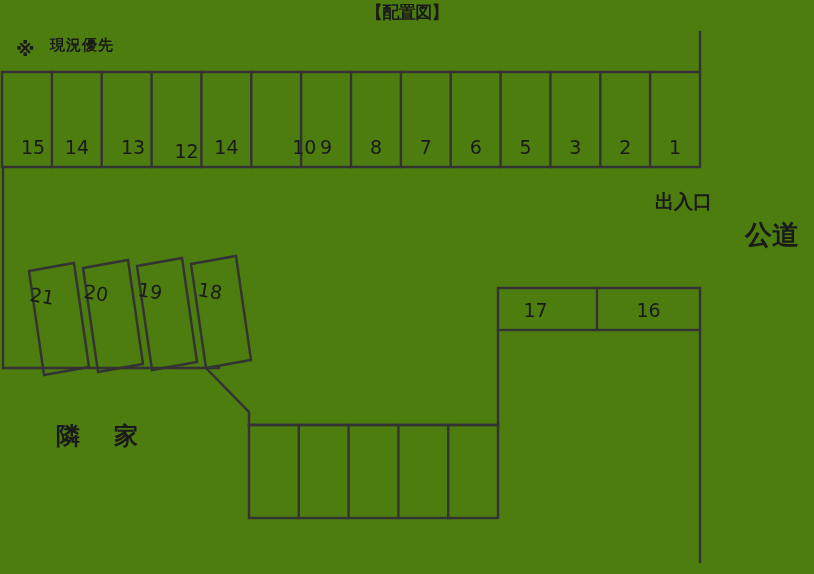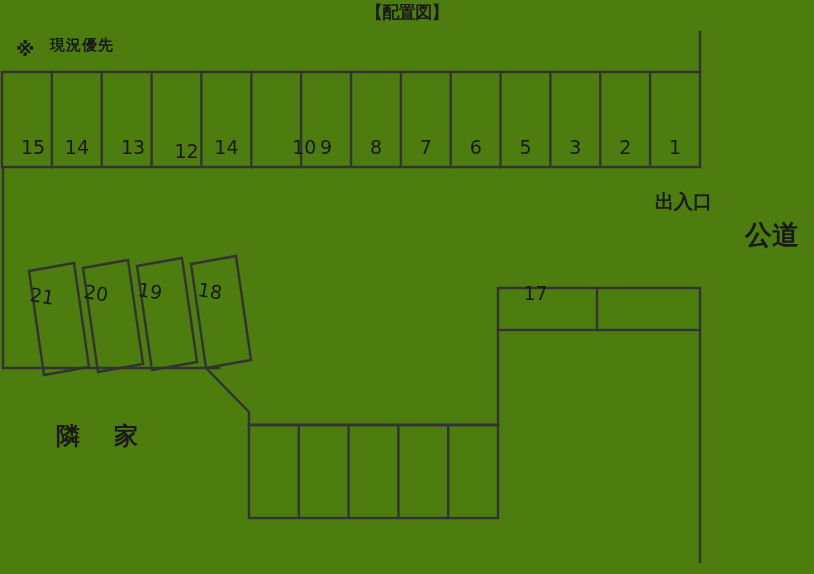"17" div.cell-num { top: 282px -> 299px }
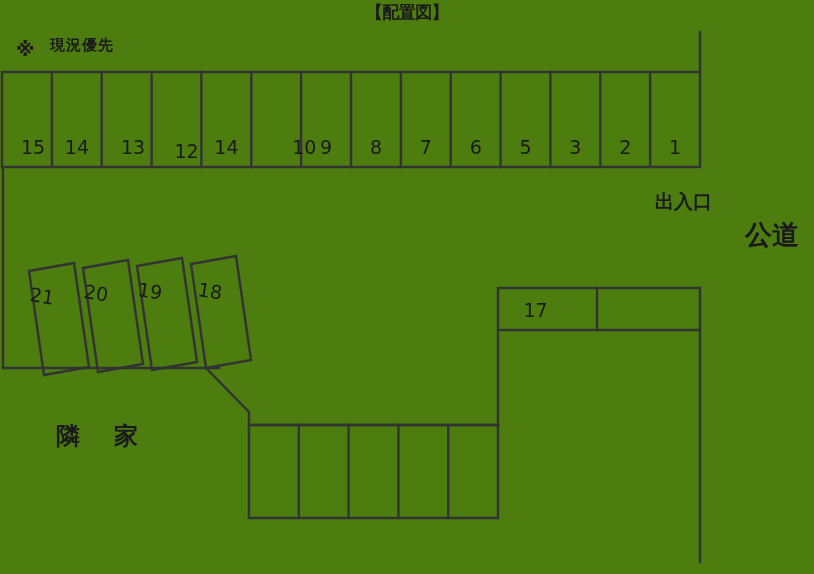"16" div.cell-num { html: none -> <div>16</div> }
